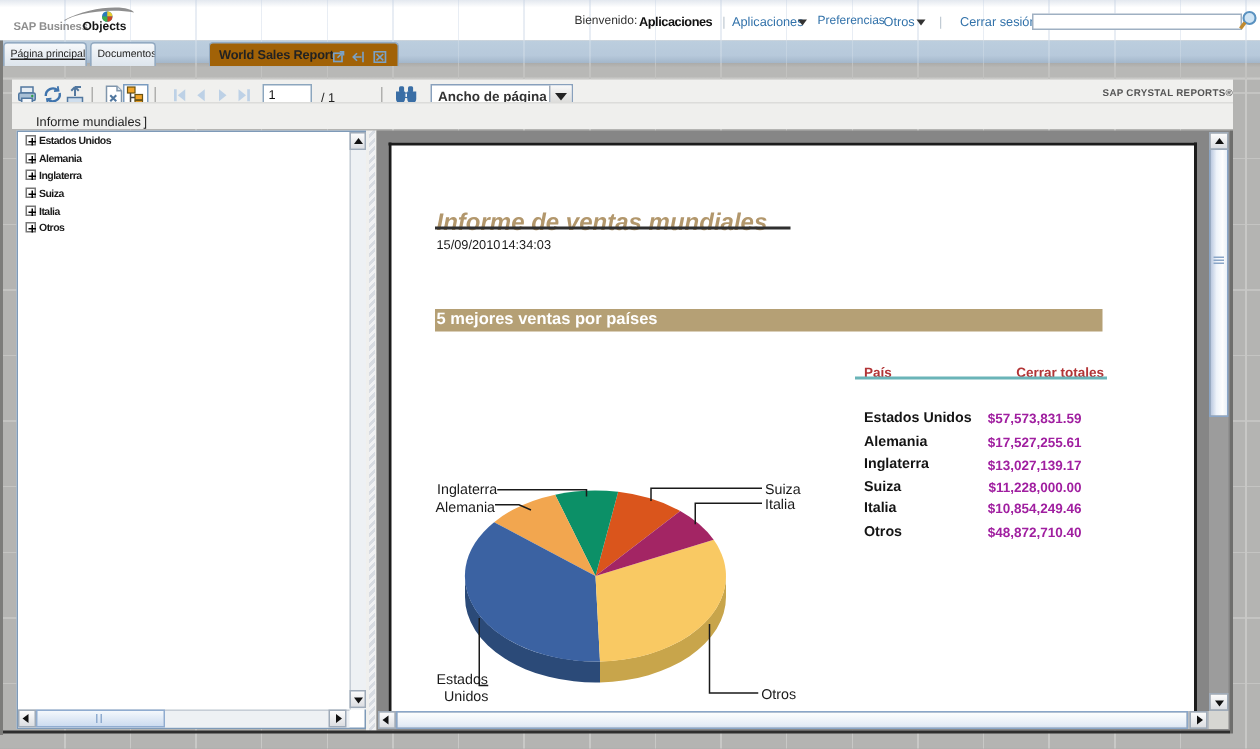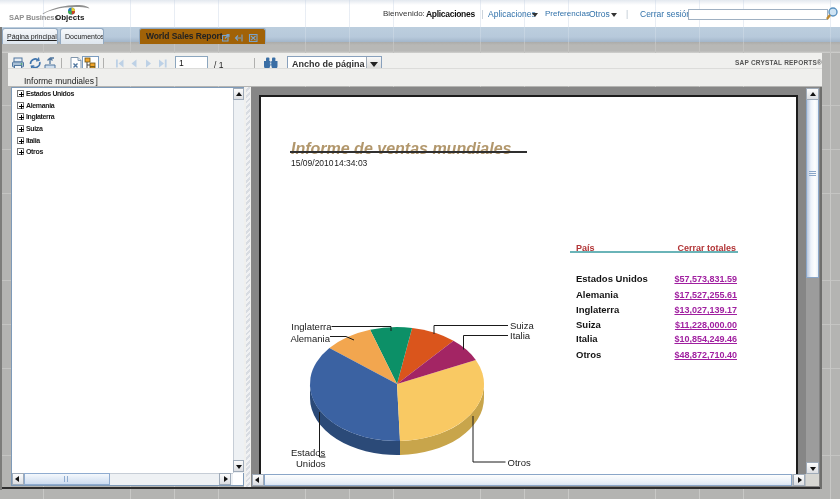"5 mejores ventas por países" div.abs { html: none -> <div>5 mejores ventas por países</div> }
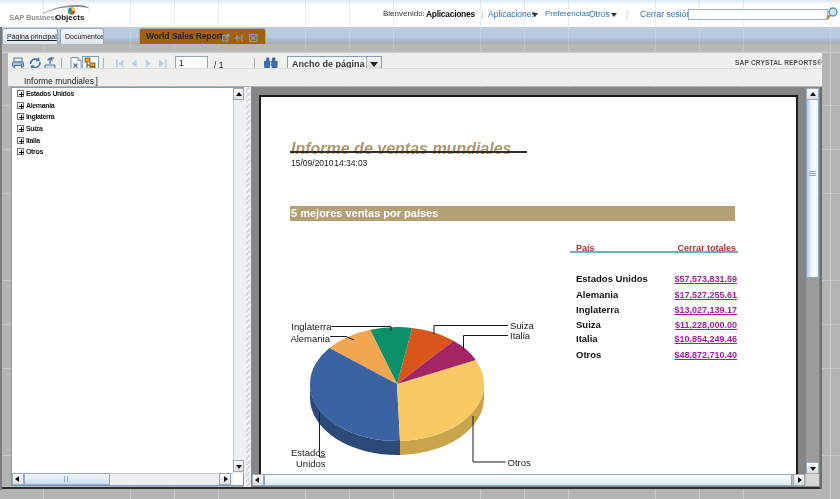"$57,573,831.59" .cval { right: 83px -> 99px; text-decoration: underline -> none }
